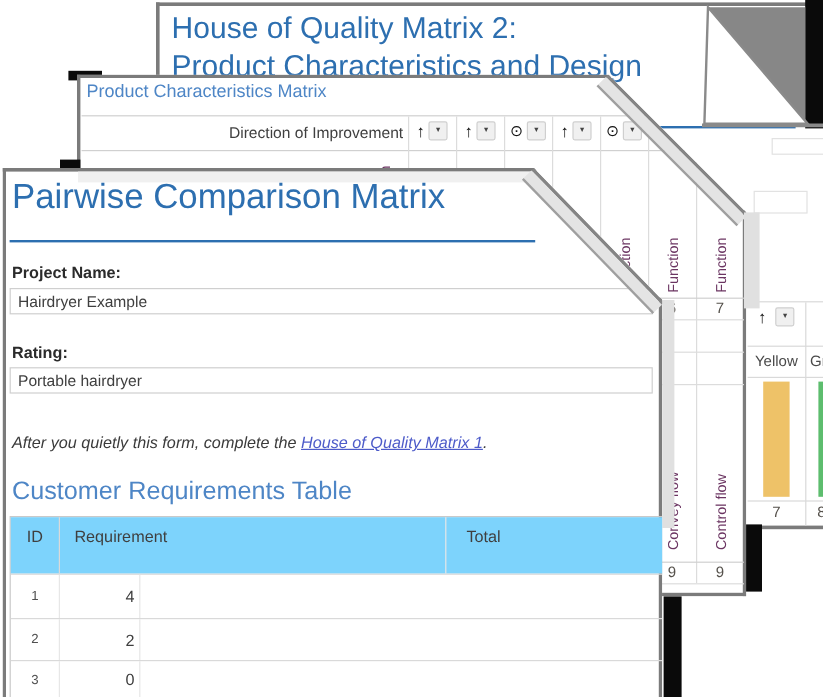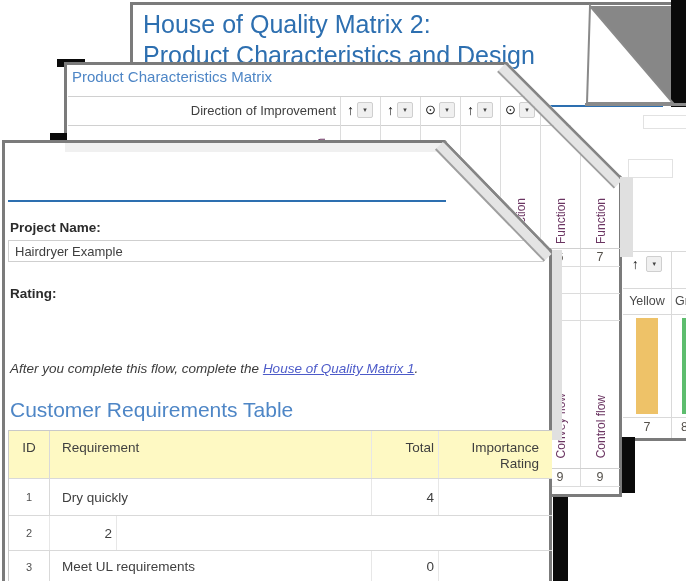"Pairwise Comparison Matrix" div.abs { html: none -> <div>Pairwise Comparison Matrix</div> }
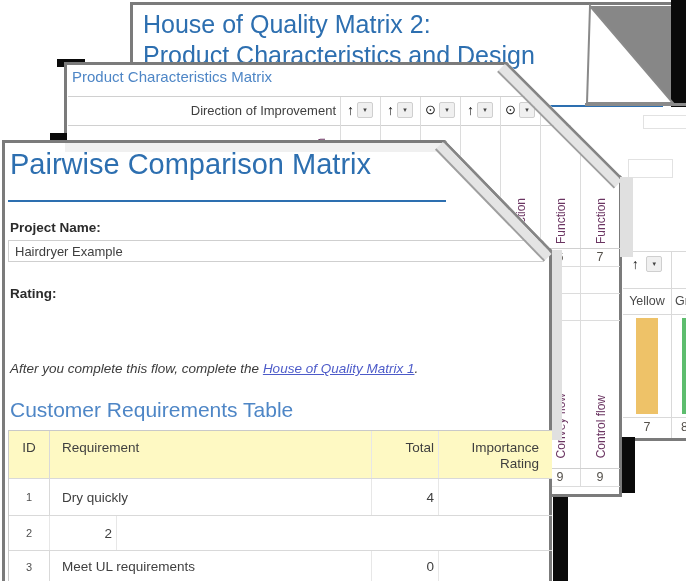"Portable hairdryer" input.field { html: none -> <input> }
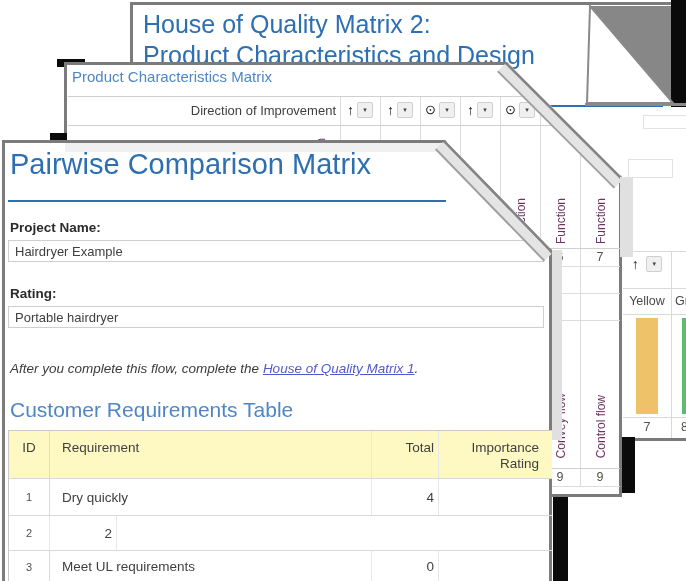"After you complete this flow," span { text: complete this flow -> quietly this form }
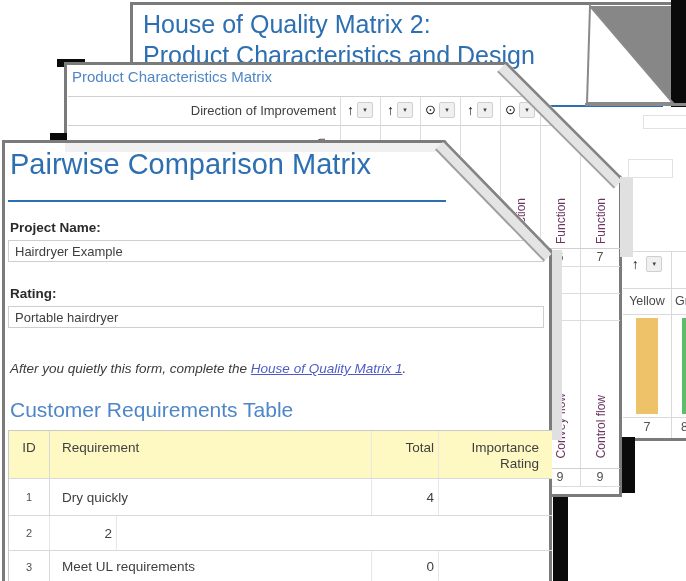"ID" .thead { background: #fef9c3 -> #7dd3fc }
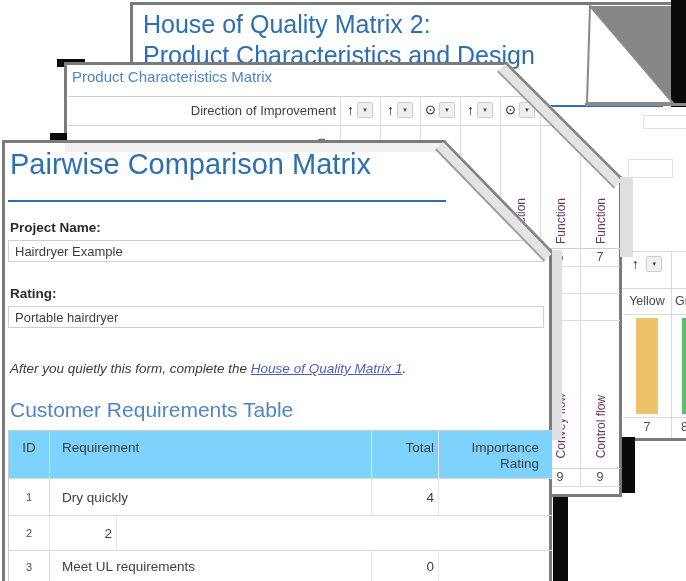"Total" .trow .c-tot,.trow .c-imp { text-align: none -> center }
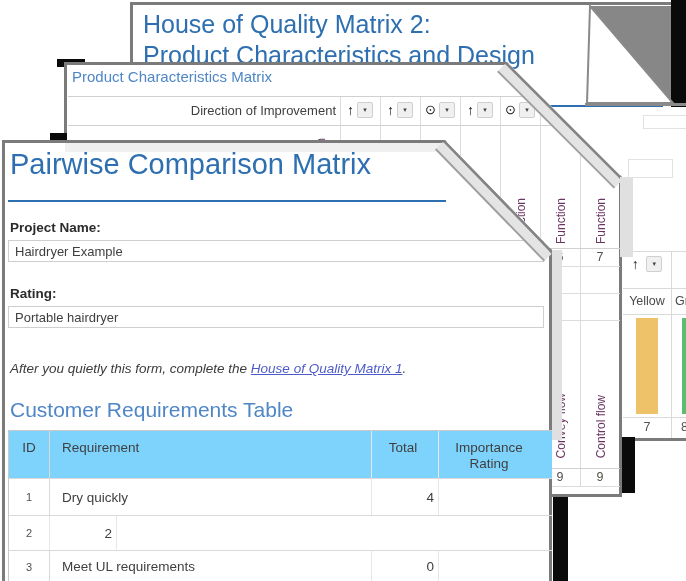"Importance Rating" div.c-imp { html: <div>Importance Rating</div> -> none }
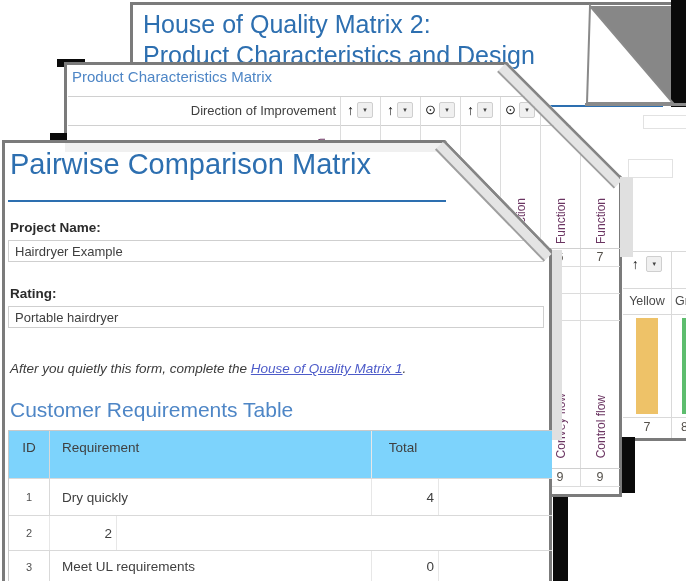"Dry quickly" div.c-req { html: <div>Dry quickly</div> -> none }
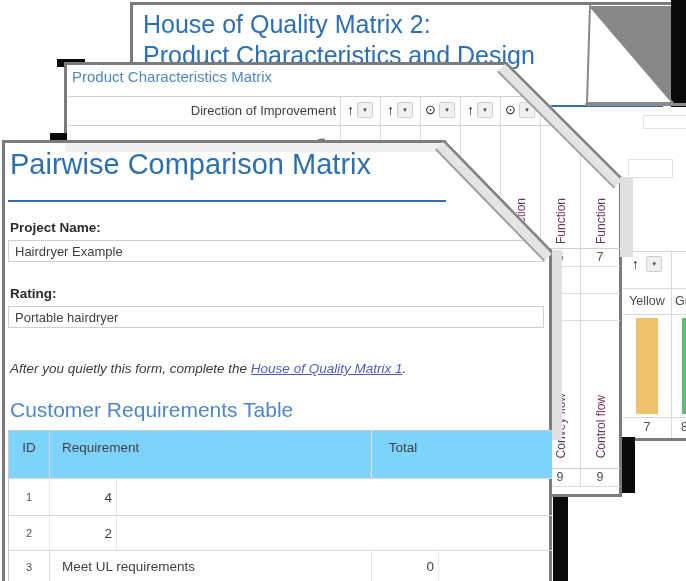"Meet UL requirements" div.c-req { html: <div>Meet UL requirements</div> -> none }
